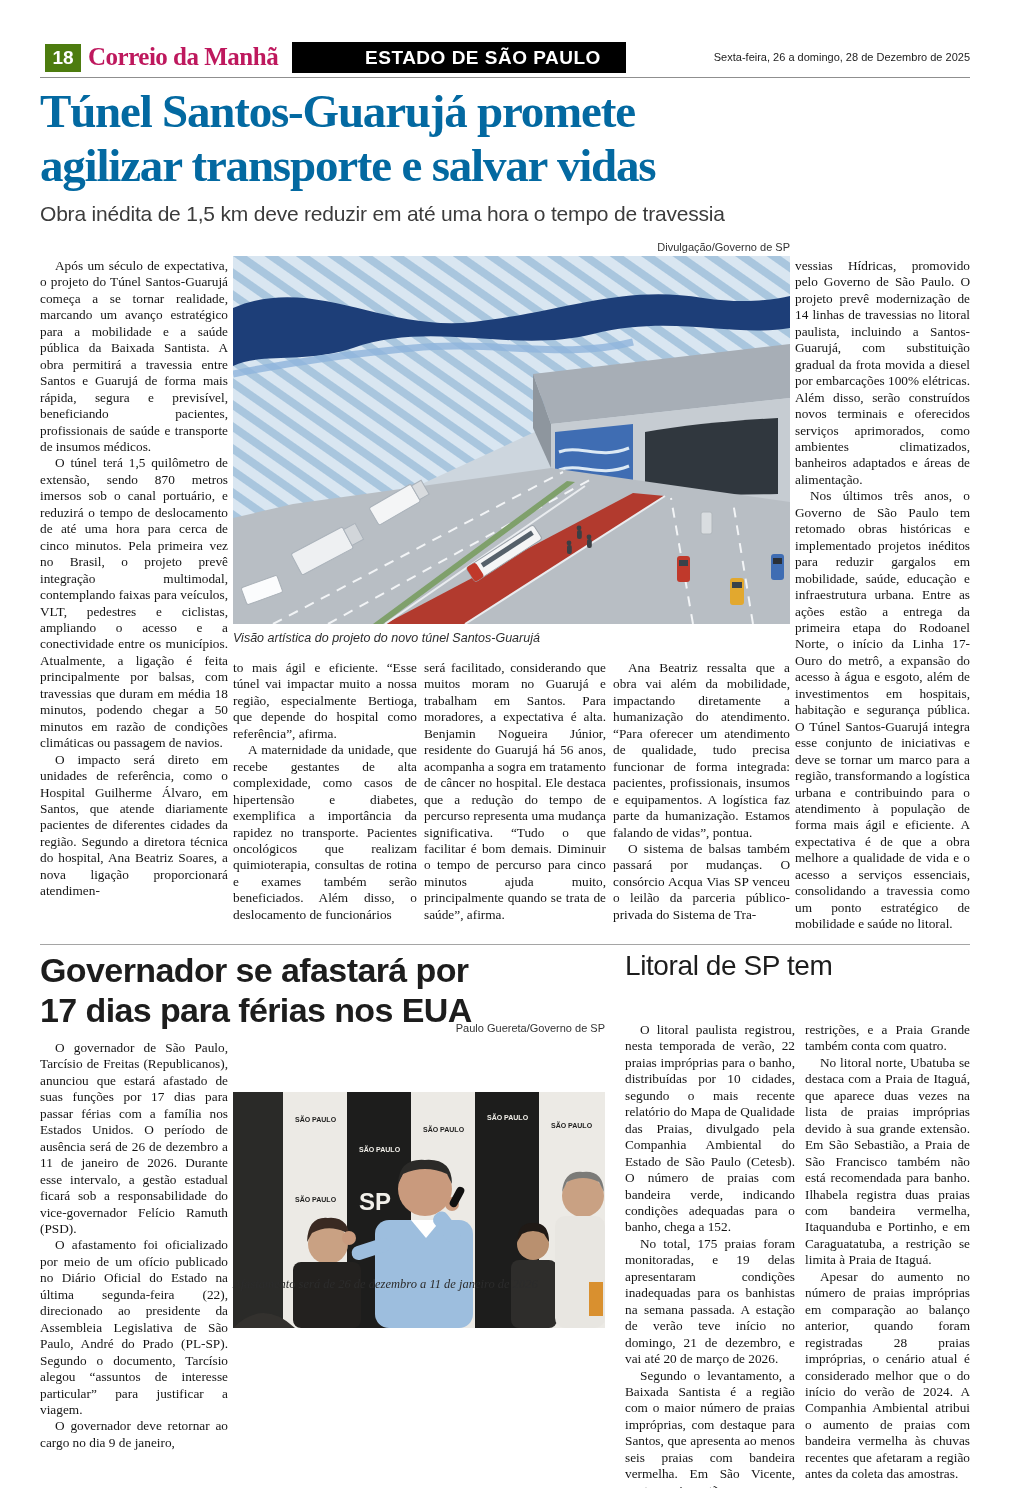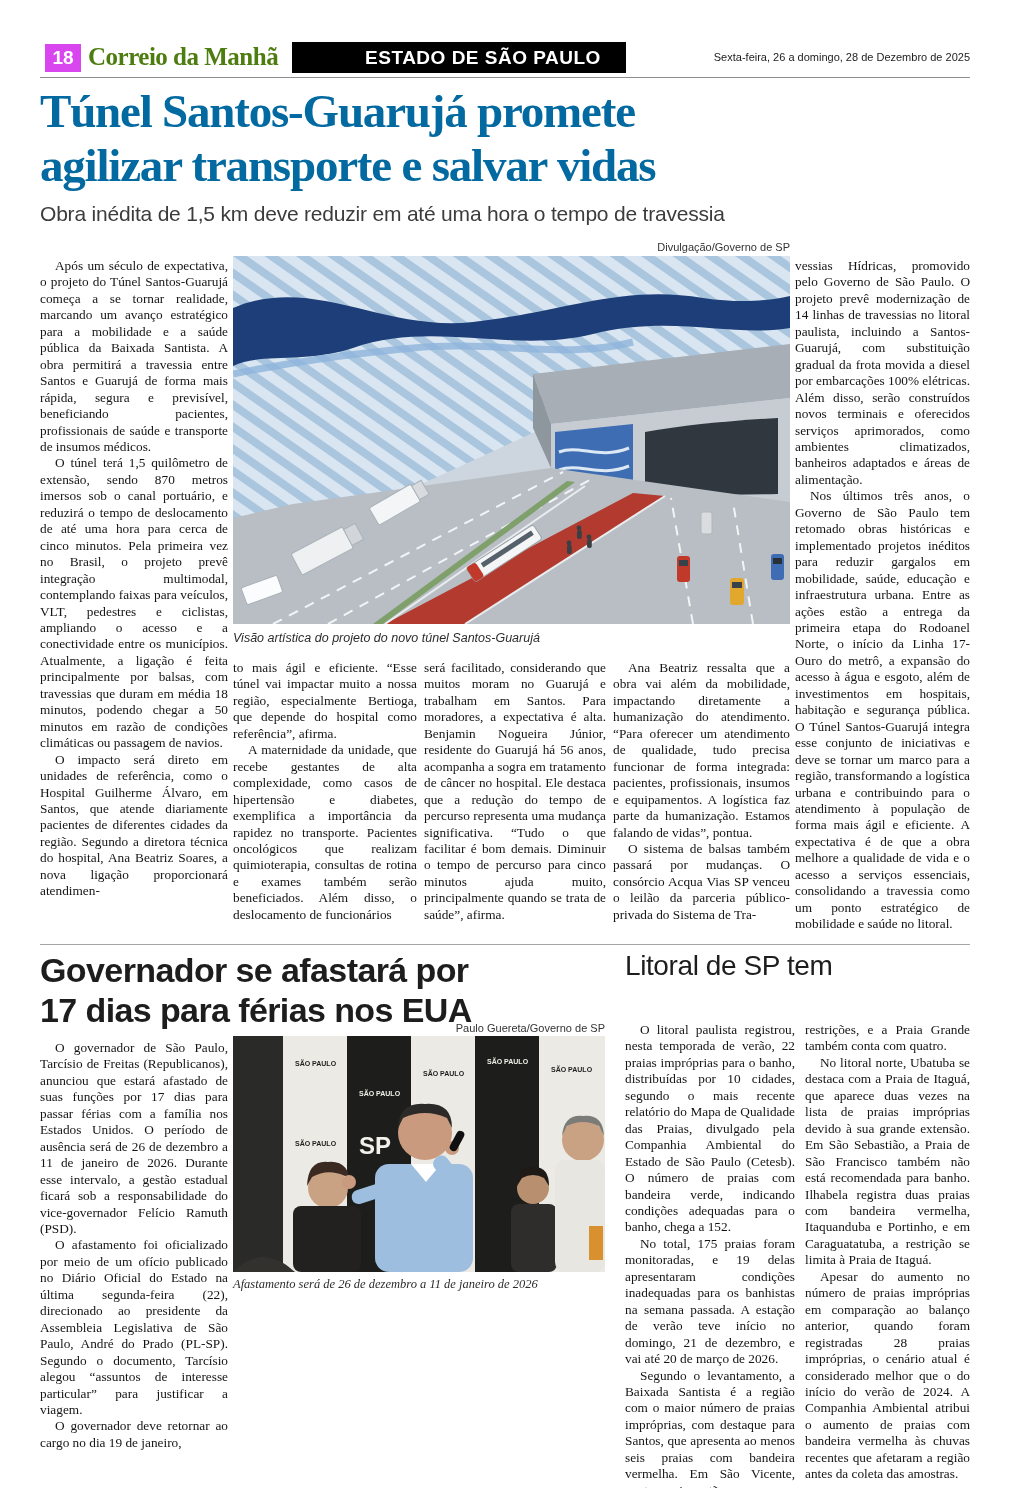"18" .pageno { background: #d946ef -> #4d7c0f }
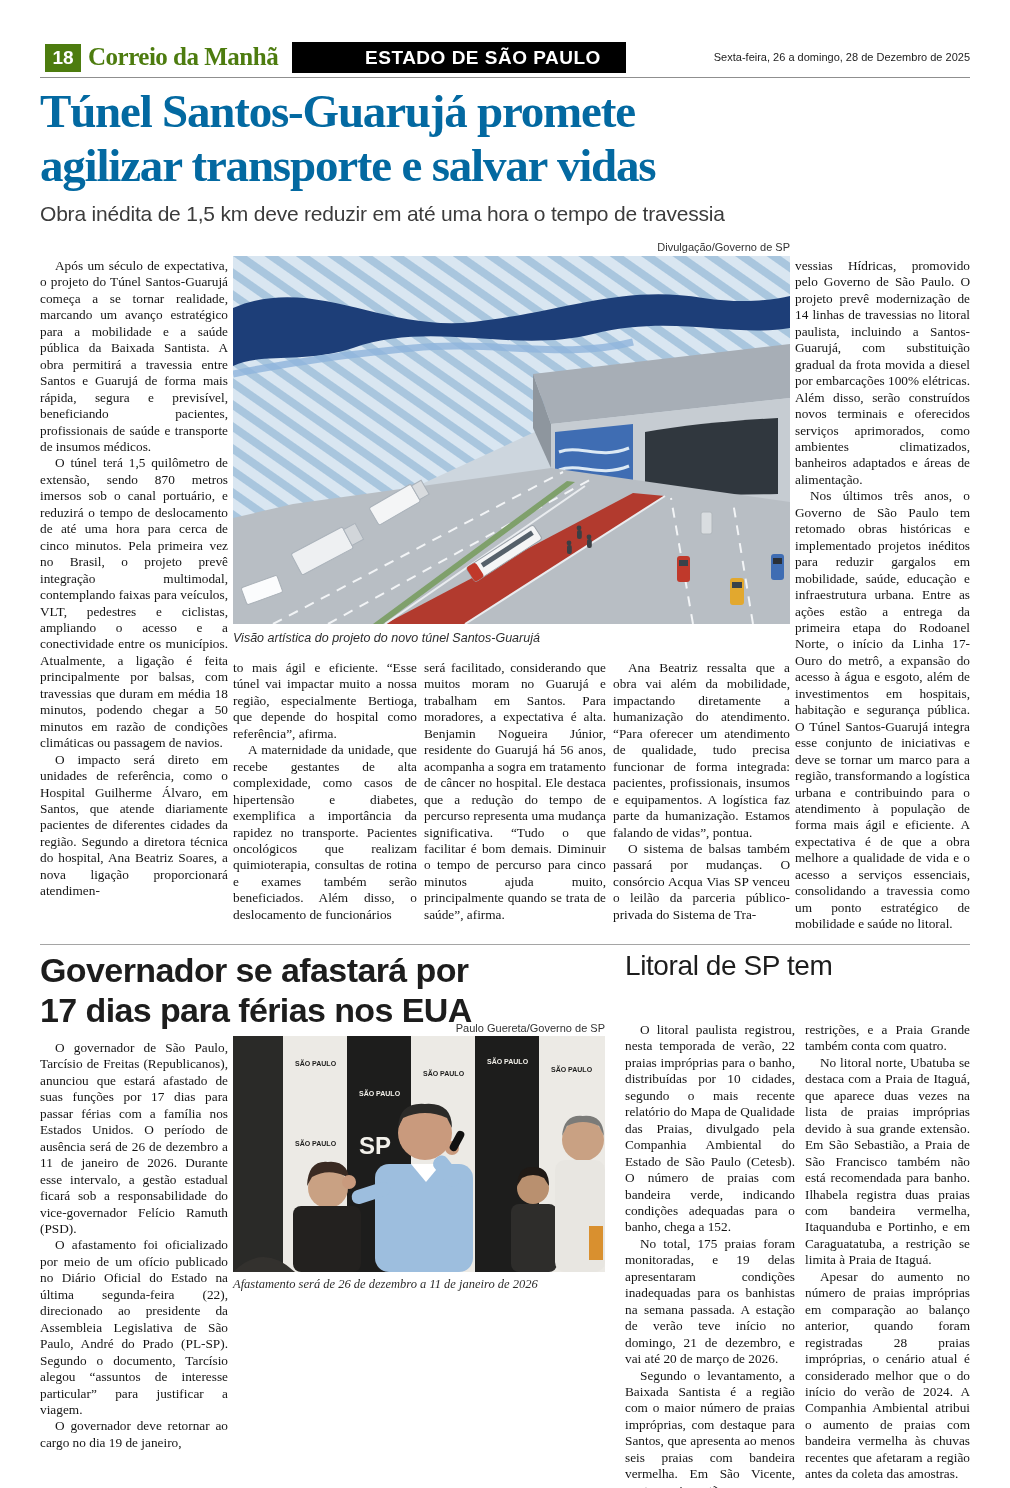"Correio da Manhã" .masthead { color: #4d7c0f -> #be185d }
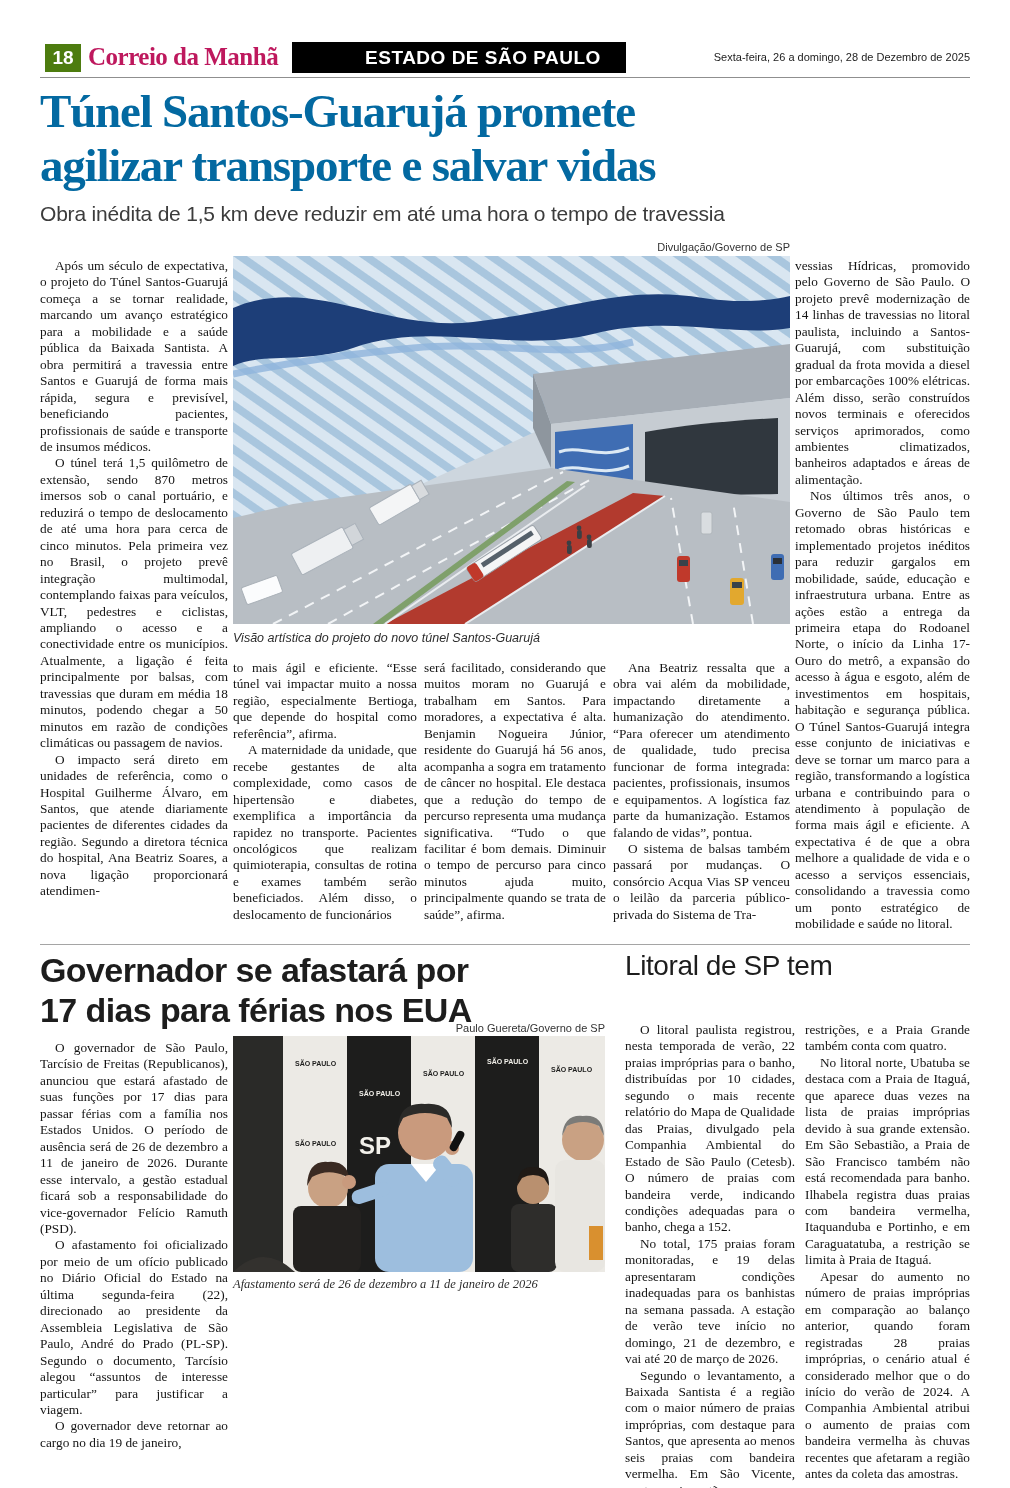"SP" figure.abs { top: 1036px -> 1092px }
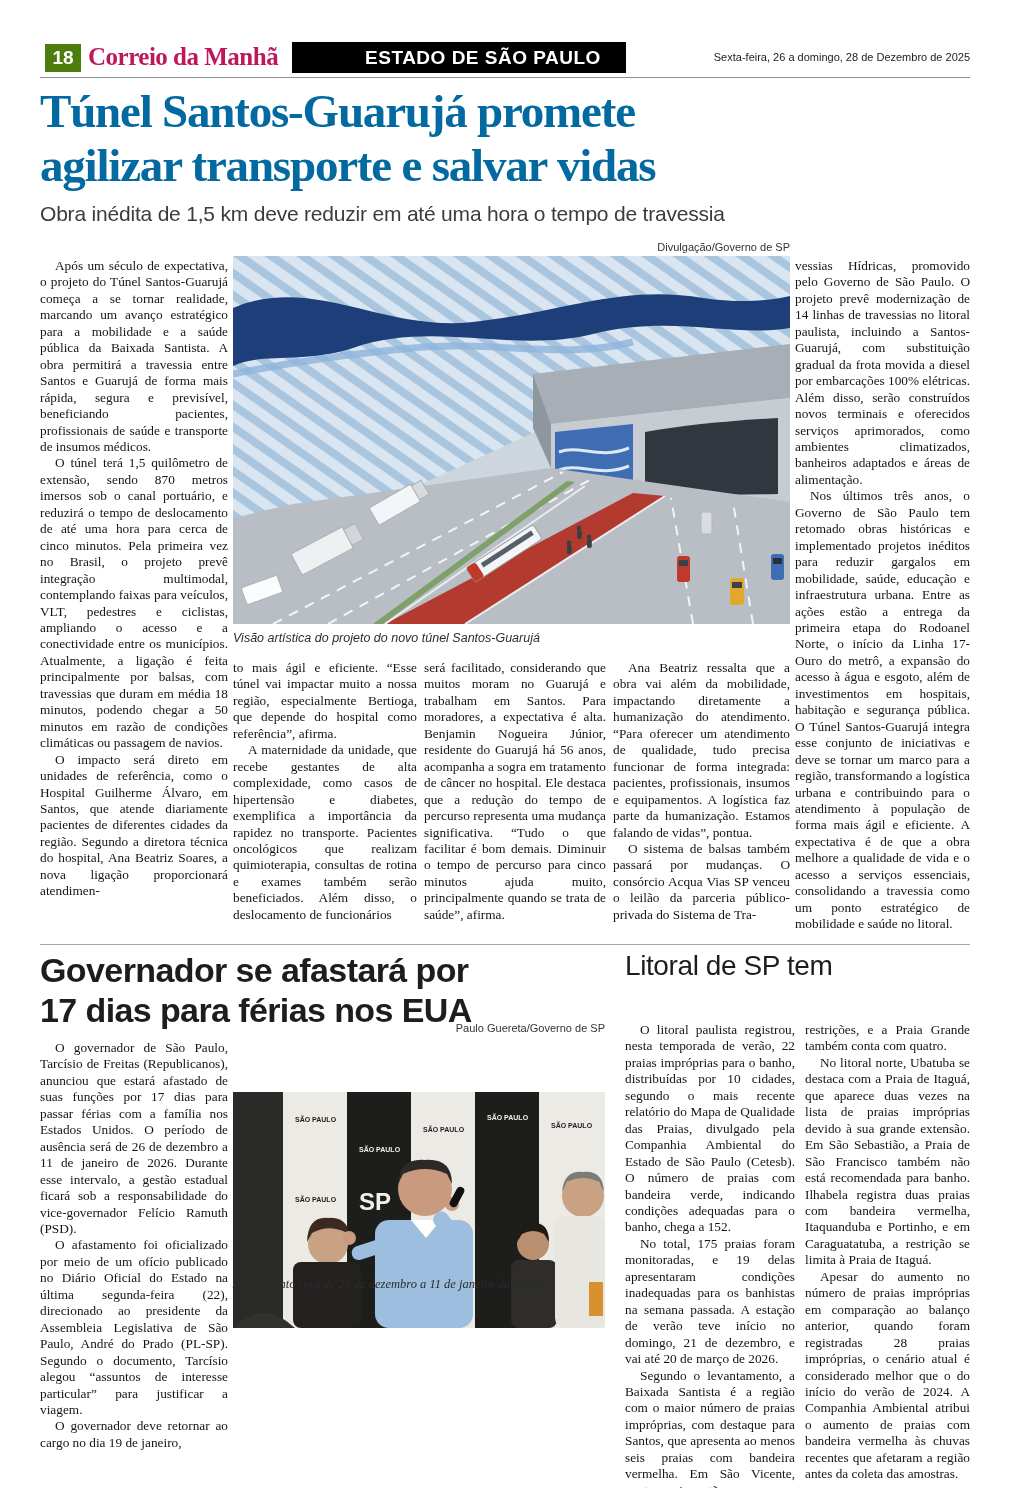"O governador deve retornar ao" p.ind { text: 19 -> 9 }
